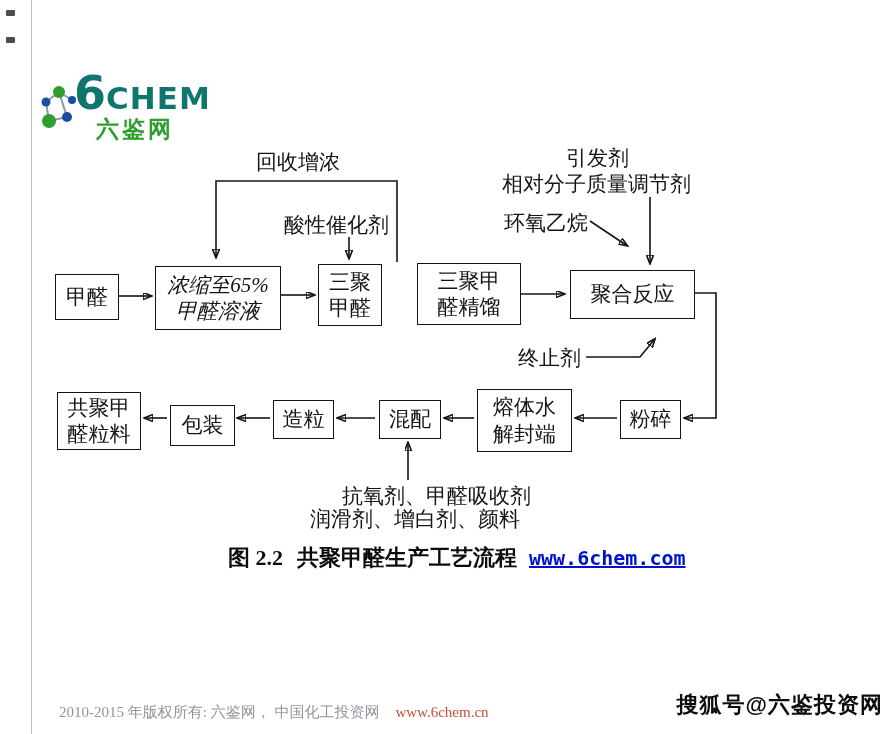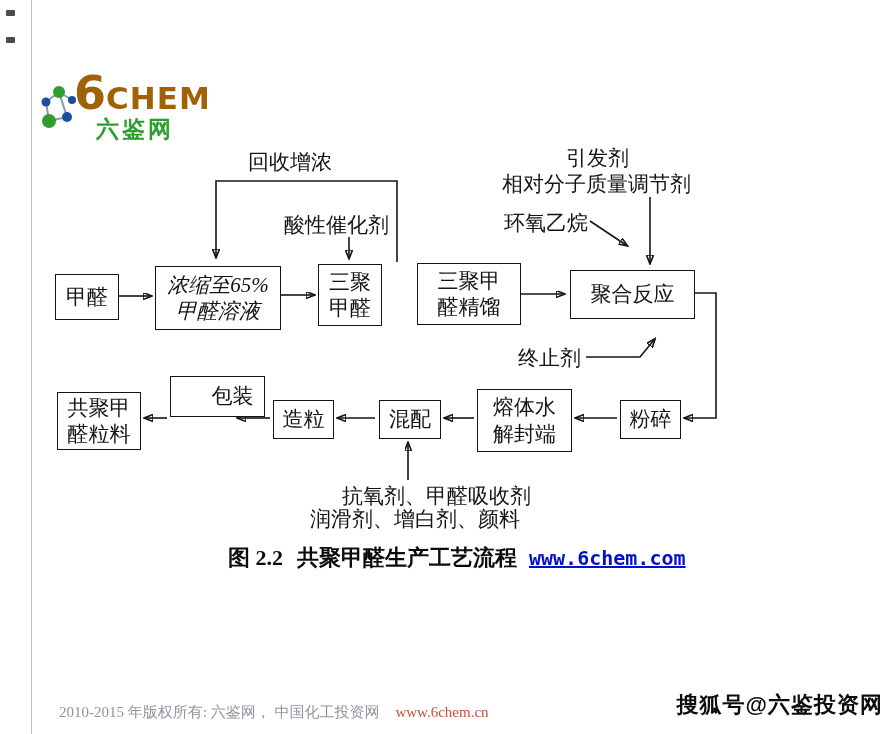"6CHEM" .brand { color: #a16207 -> #0f766e }
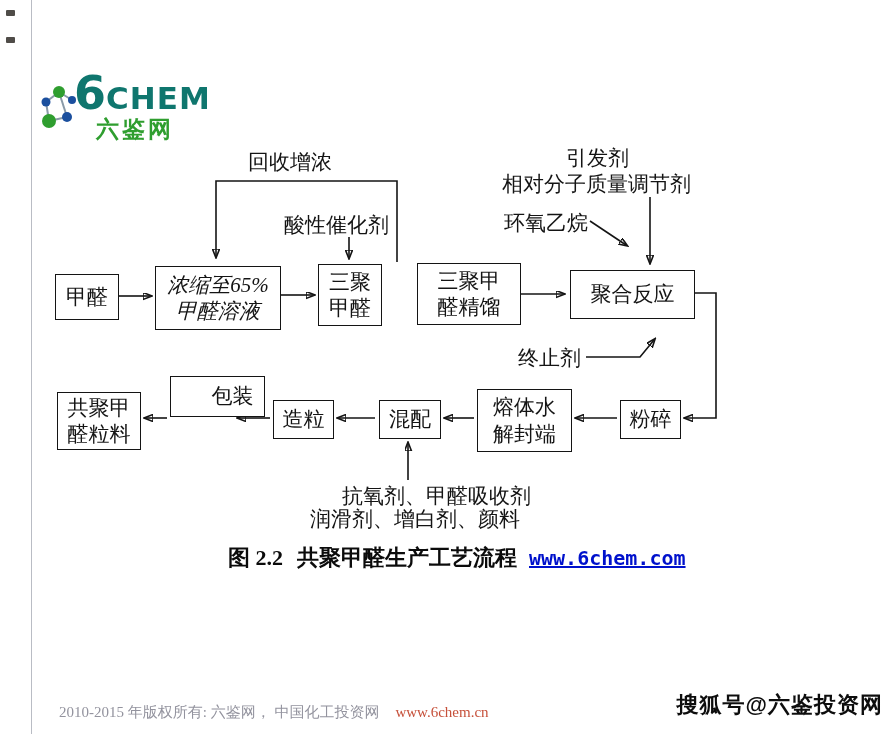"回收增浓" #l-recycle { left: 248px -> 256px }
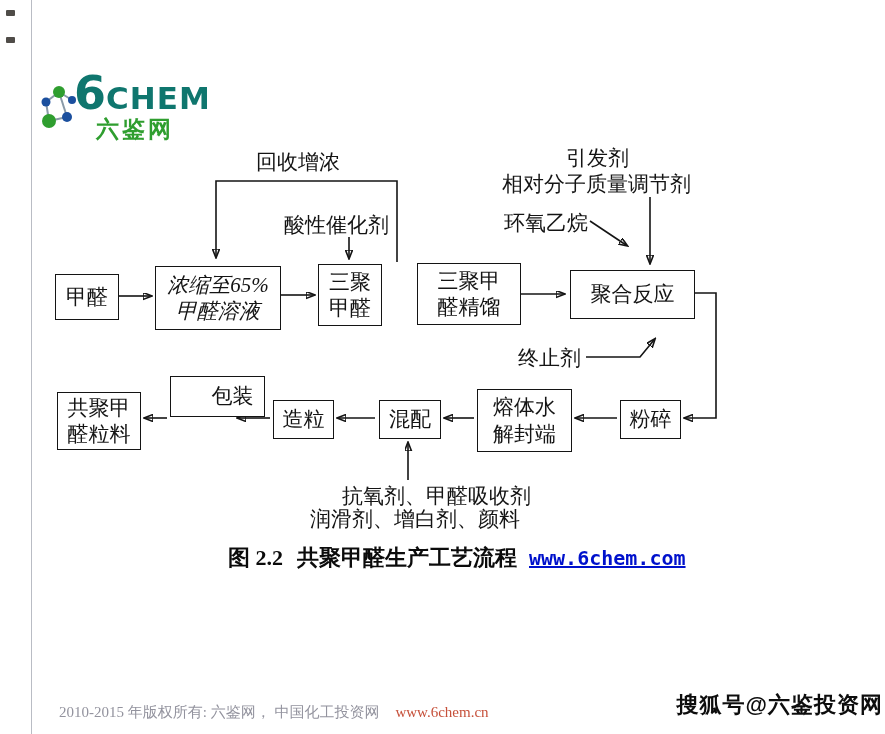"包装" #b-packaging { padding-left: 30px -> none; top: 376px -> 405px }
